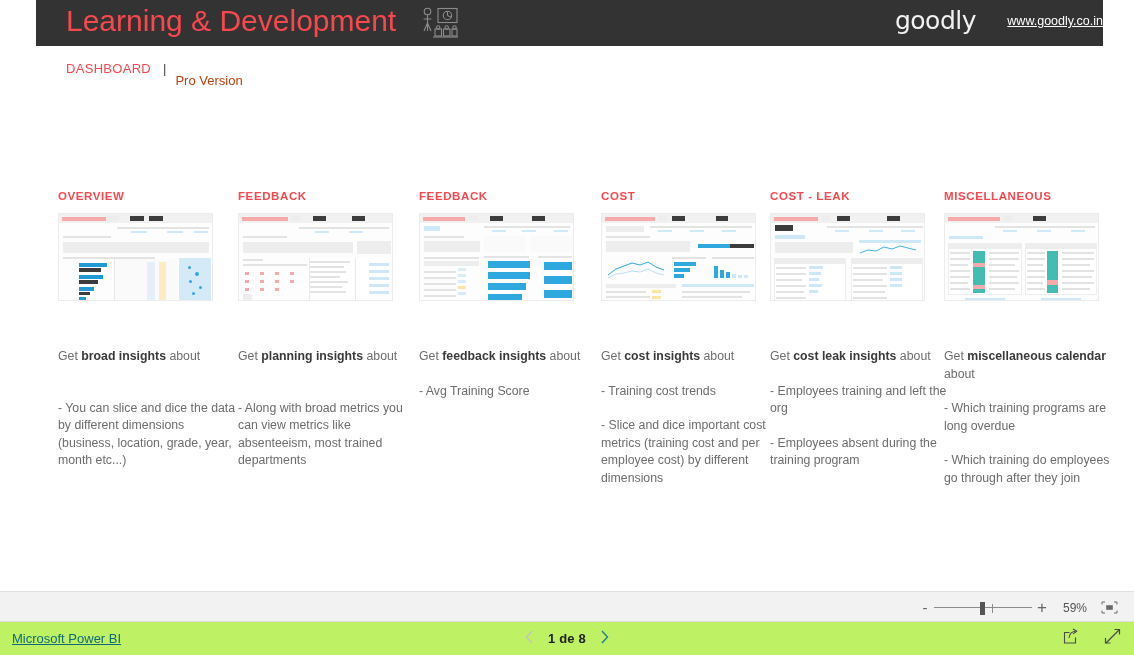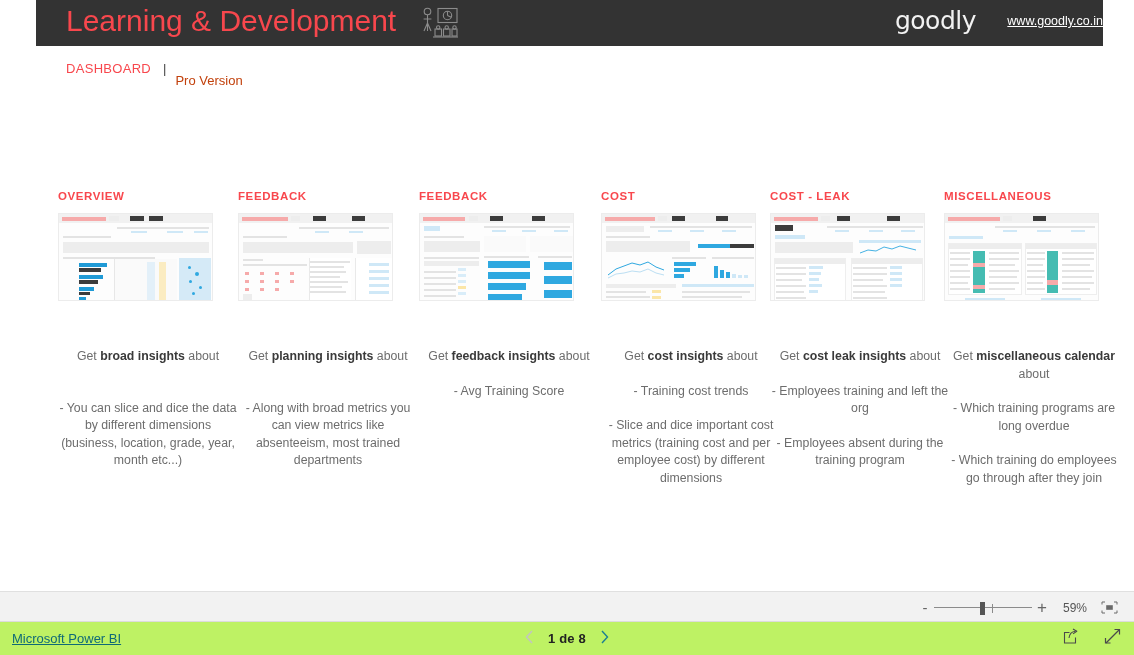"Get broad insights about" .card-body p { text-align: center -> none }
